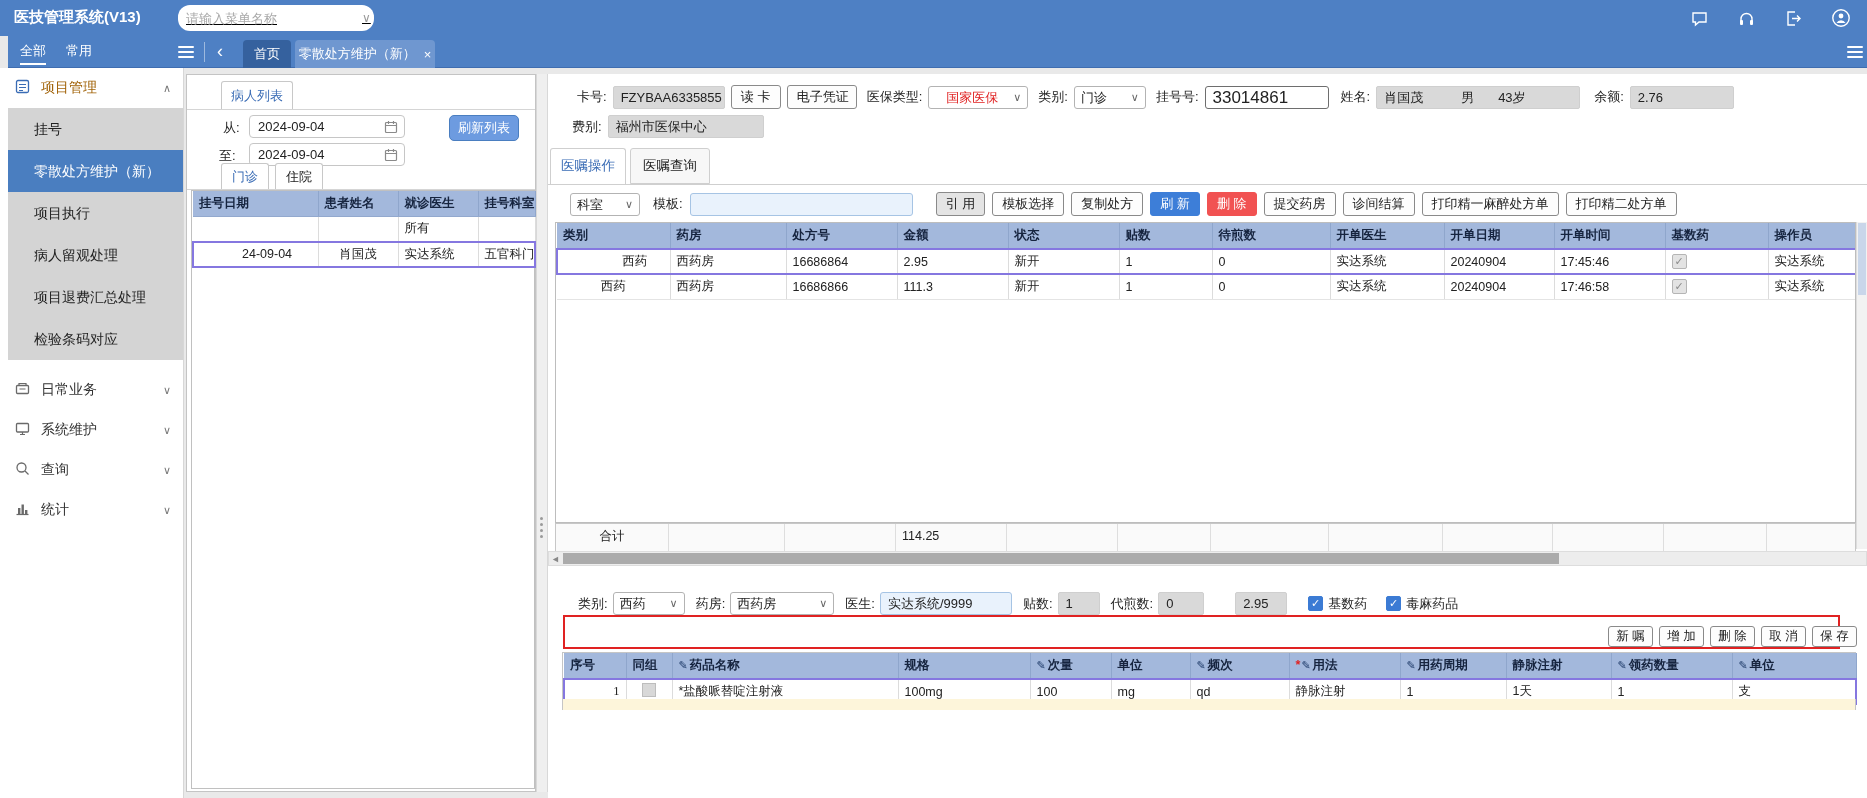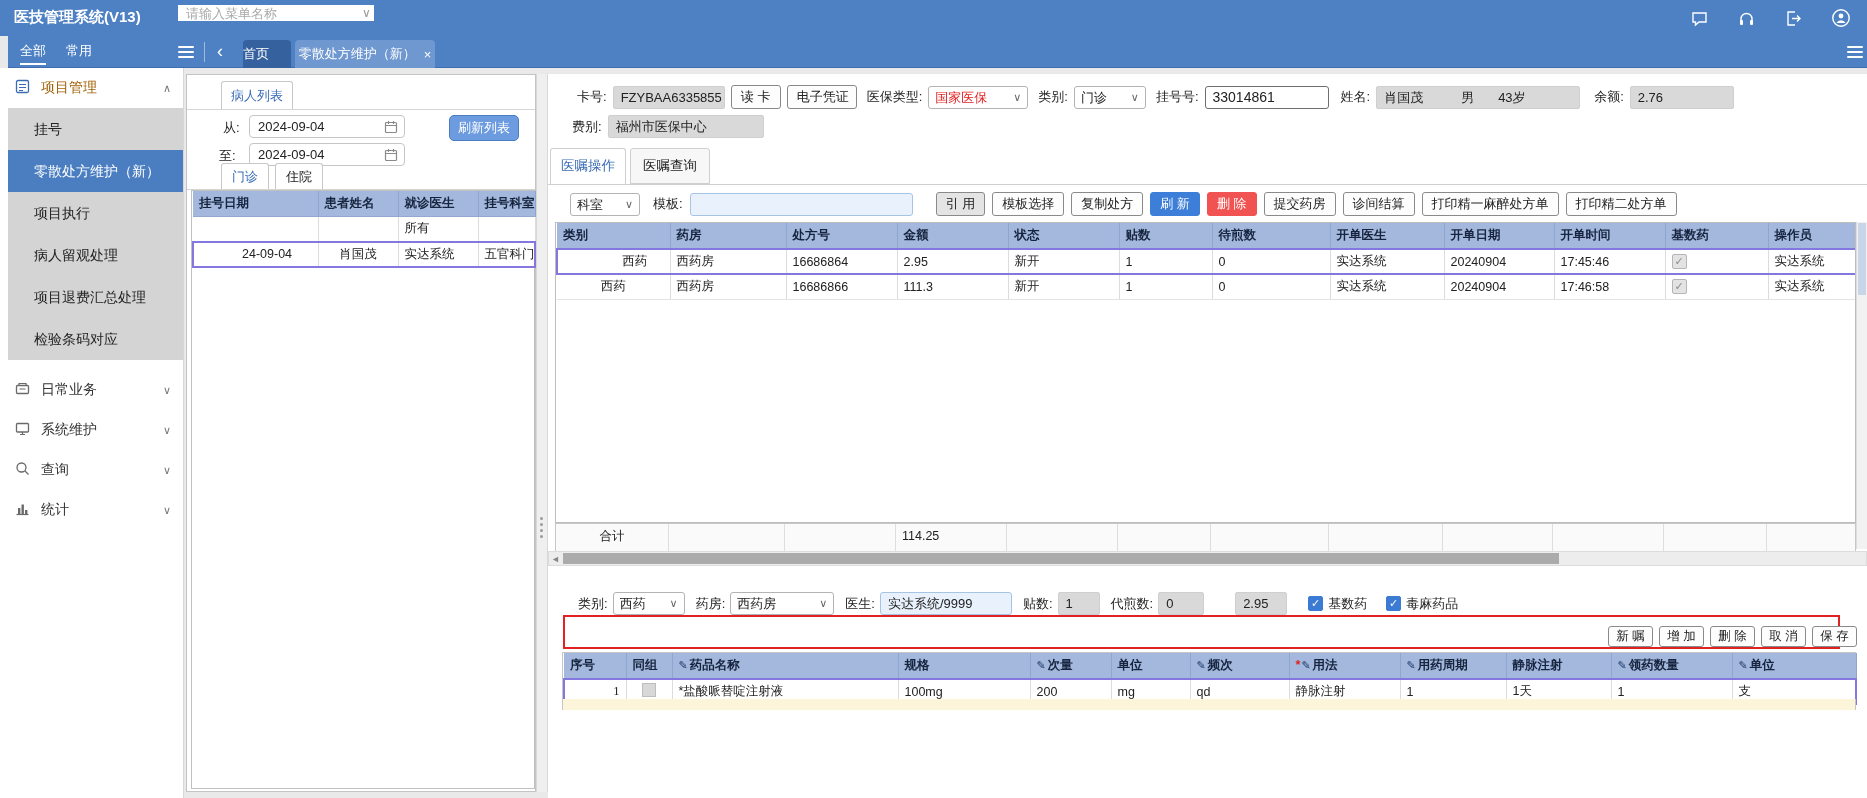"请输入菜单名称" .menu-search { border-radius: 0 -> 12px; height: 16px -> 26px; text-decoration: none -> underline }
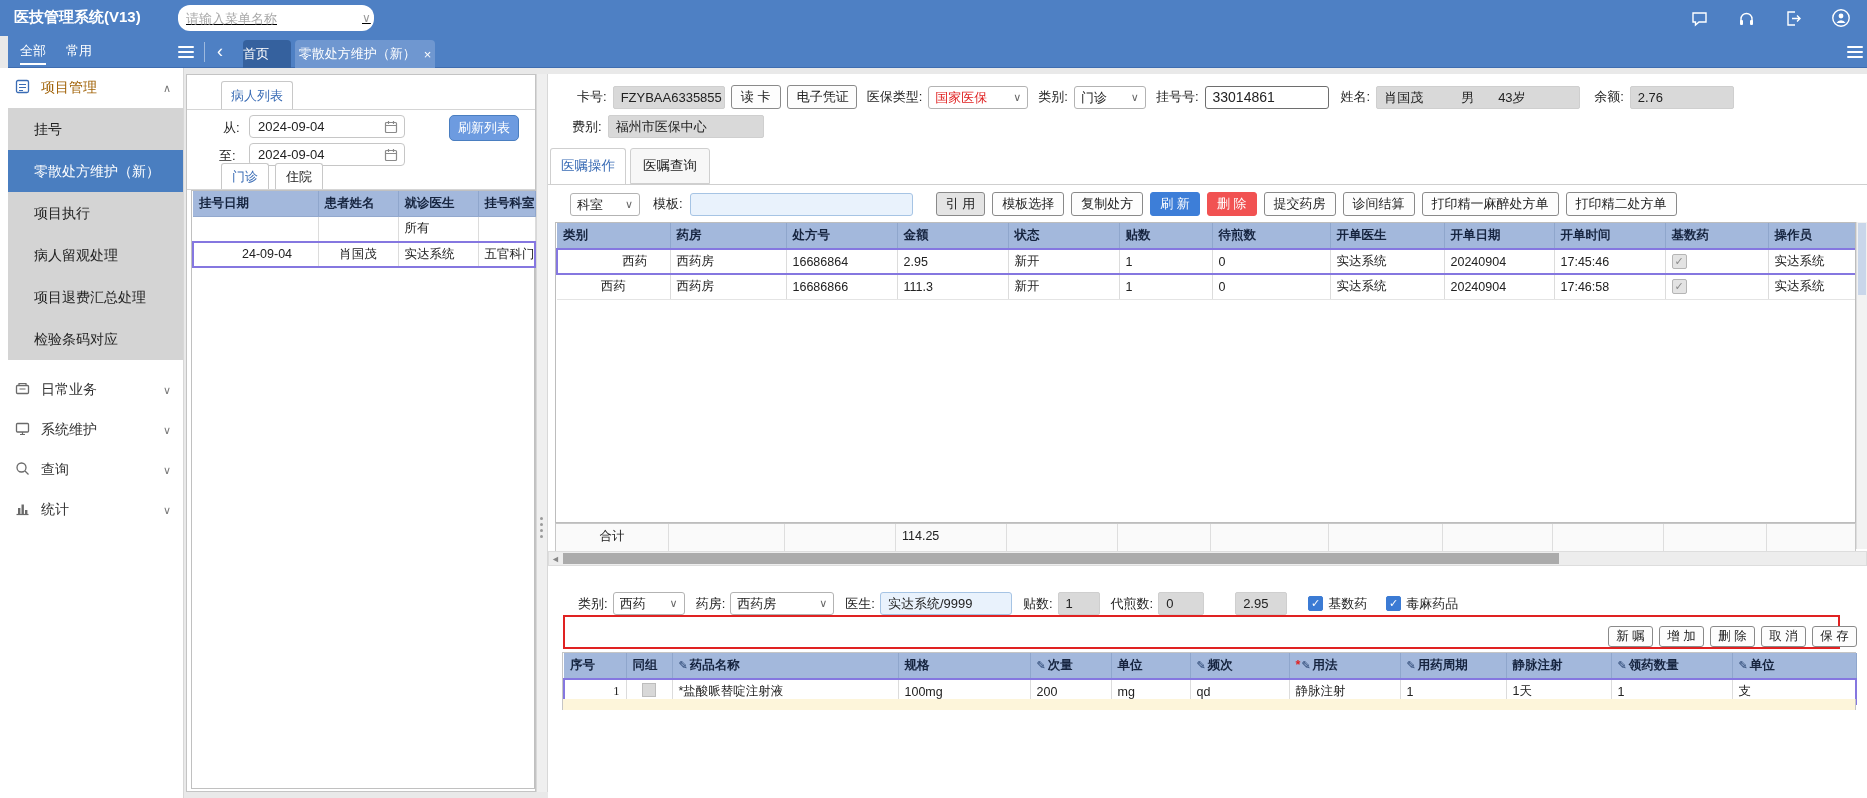"首页" .ptab { text-align: left -> center }
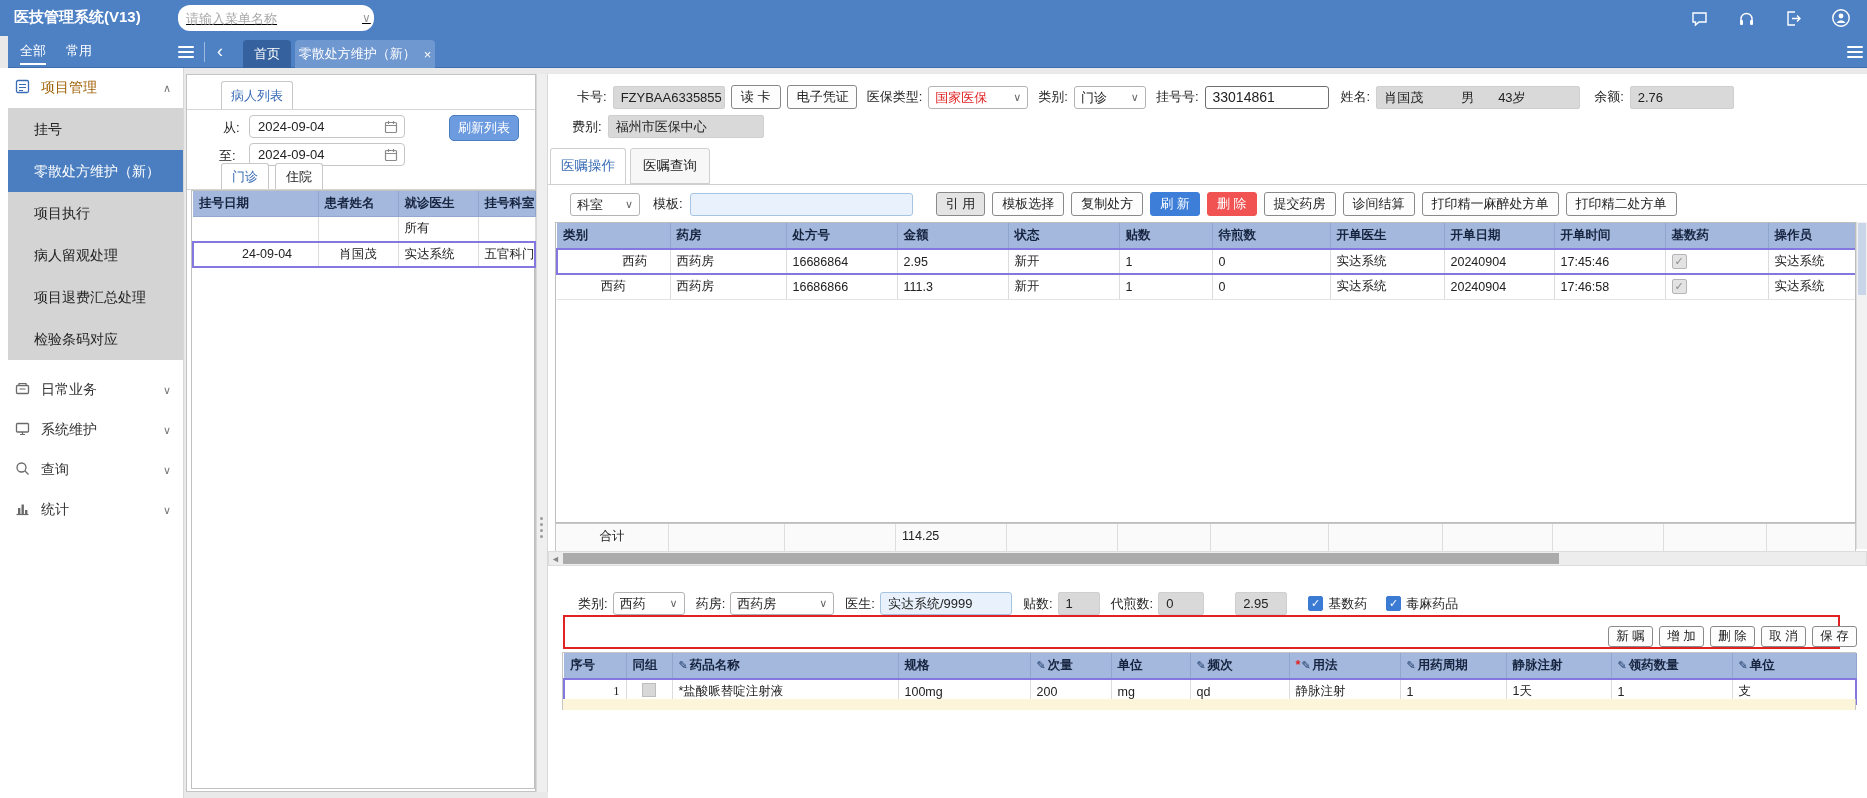"国家医保" .red-text { margin-left: none -> 11px }
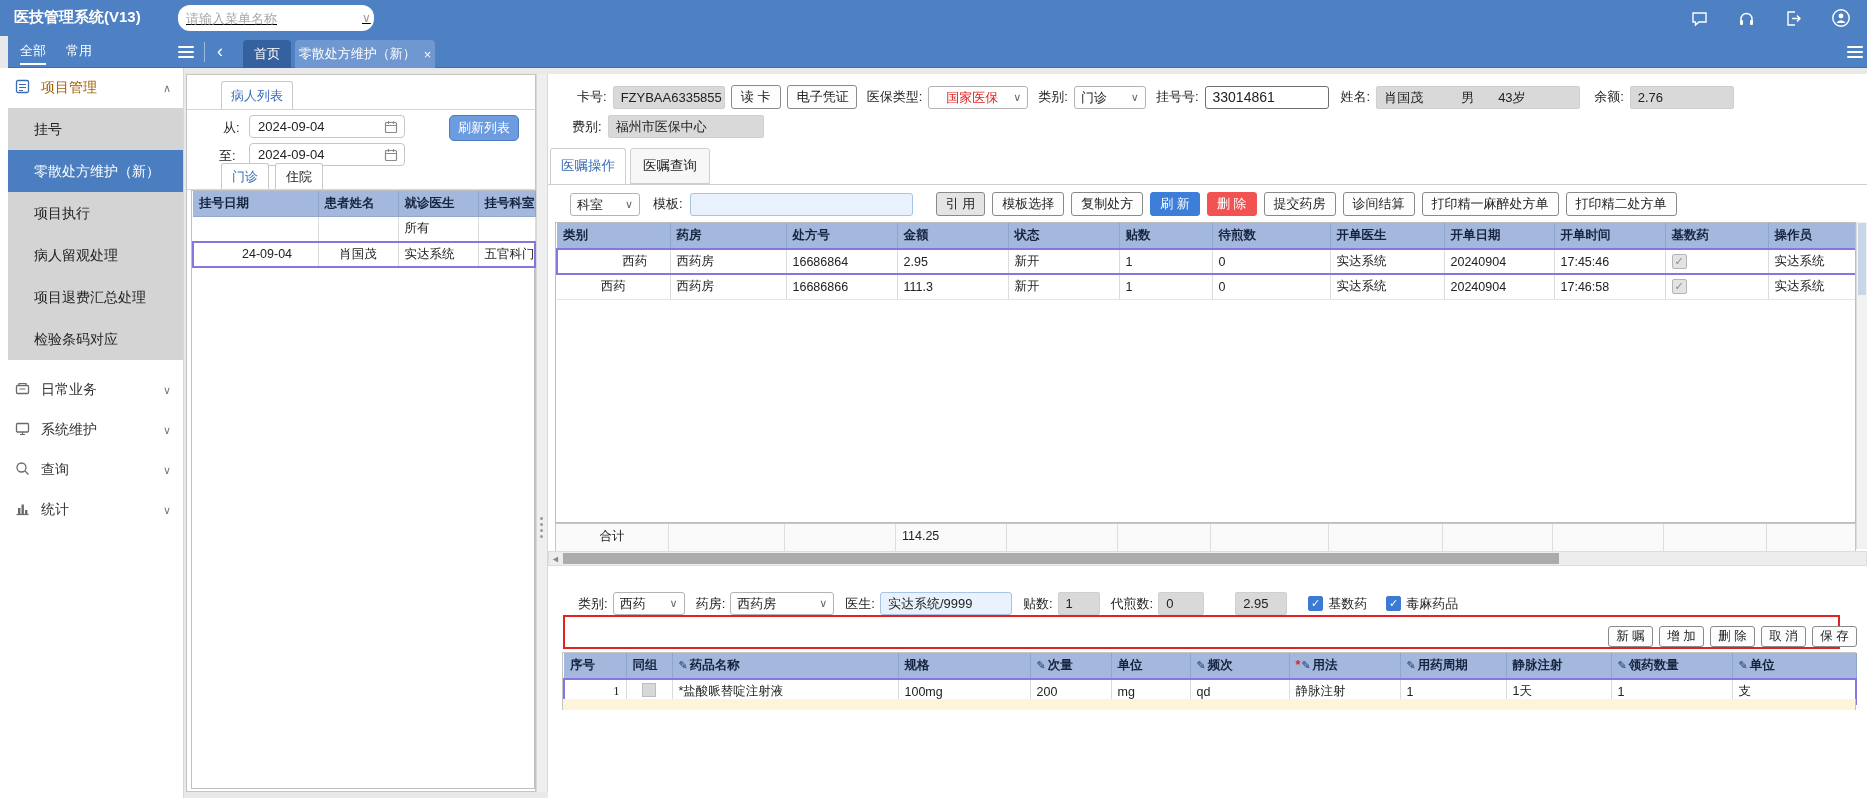"33014861" .winput { font-size: 14px -> 17px }
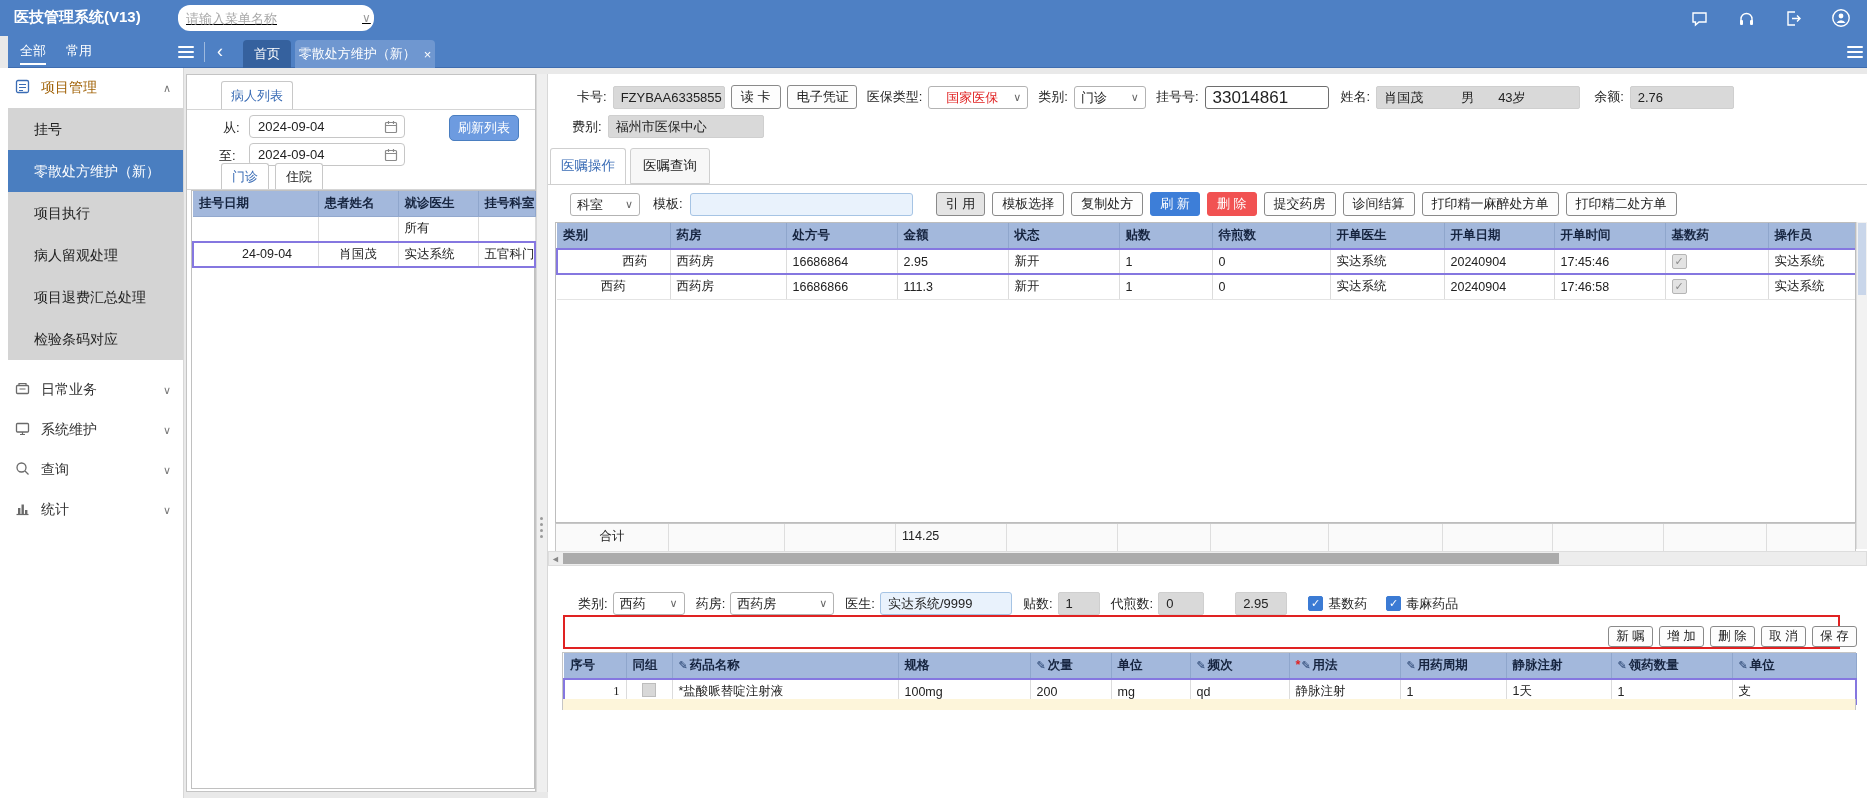"200" td { text: 200 -> 100 }
